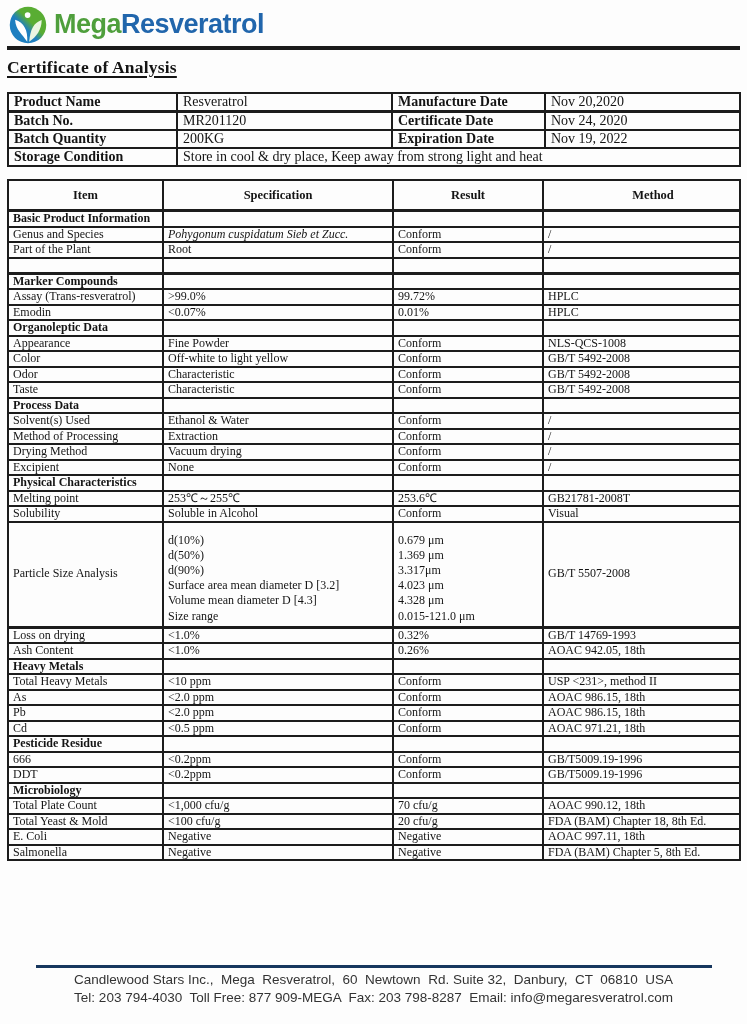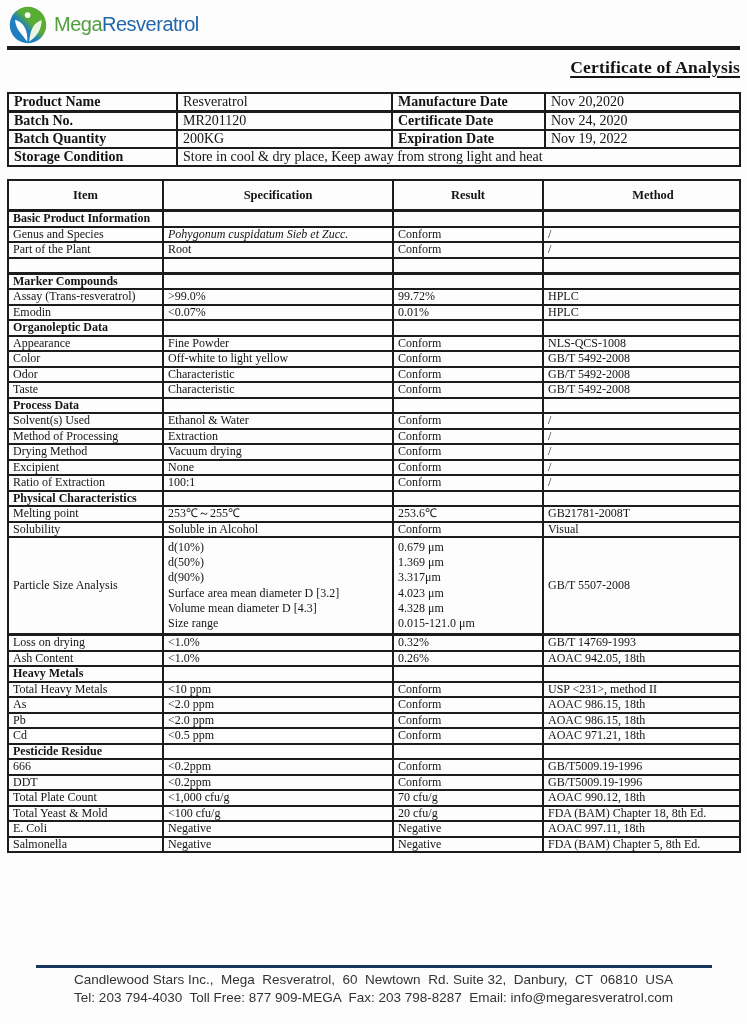"MegaResveratrol" .logo-text { font-size: 20px -> 27px; font-weight: normal -> bold }
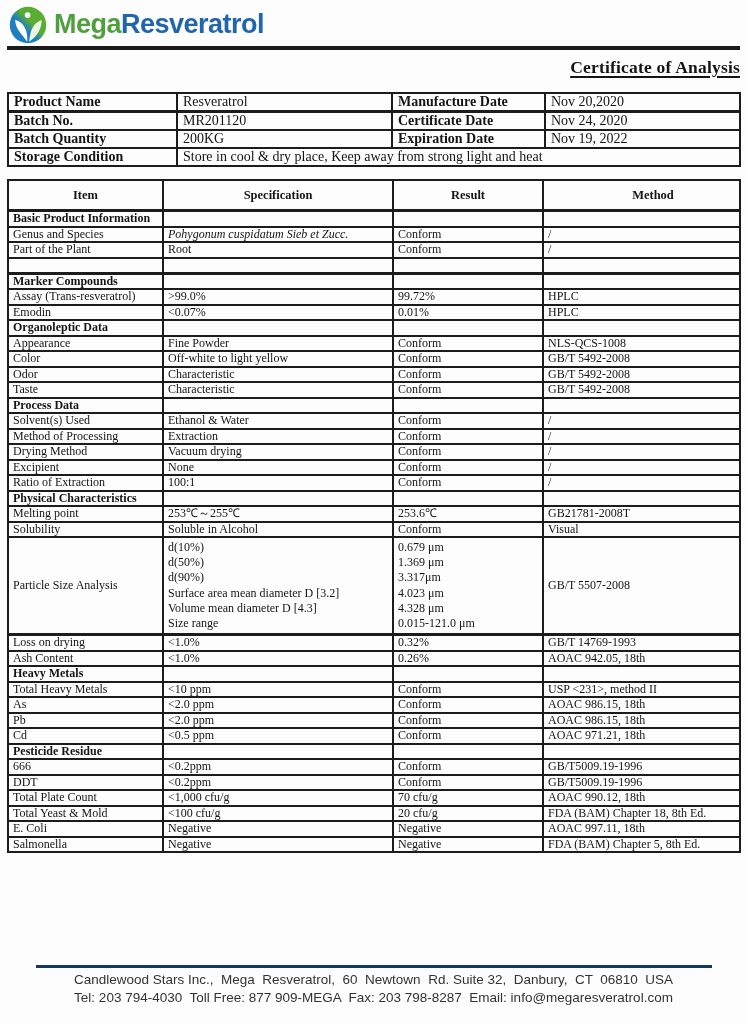"Certificate of Analysis" .title-wrap { text-align: right -> left }
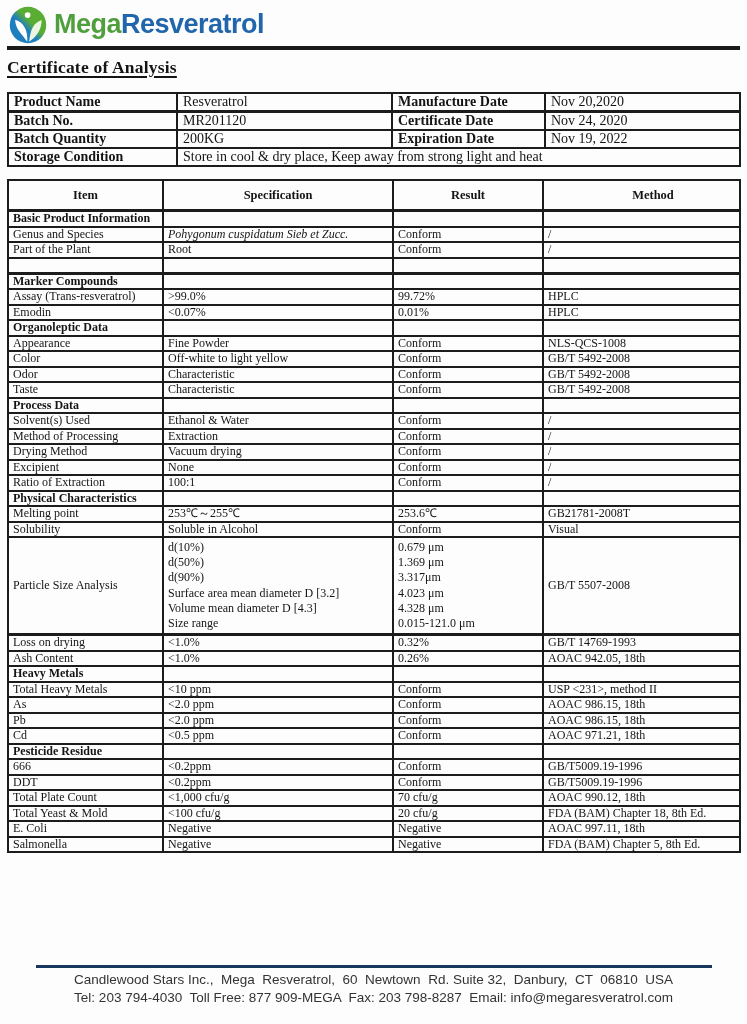"Ratio of Extraction" tr.item { html: <tr> <td>Ratio of Extraction</td> <td>100:1</td> <td>Conform</td> <td>/</td> </tr> -> none }
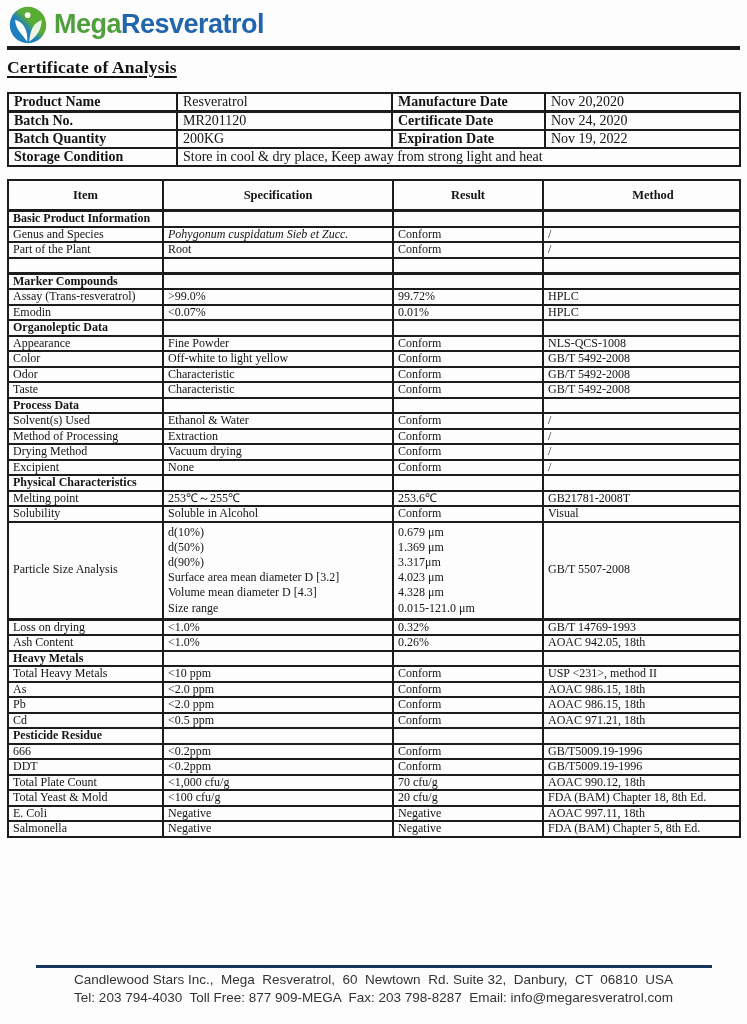"d(10%)" .main-table td.multiline { padding-top: 2px -> 10px }
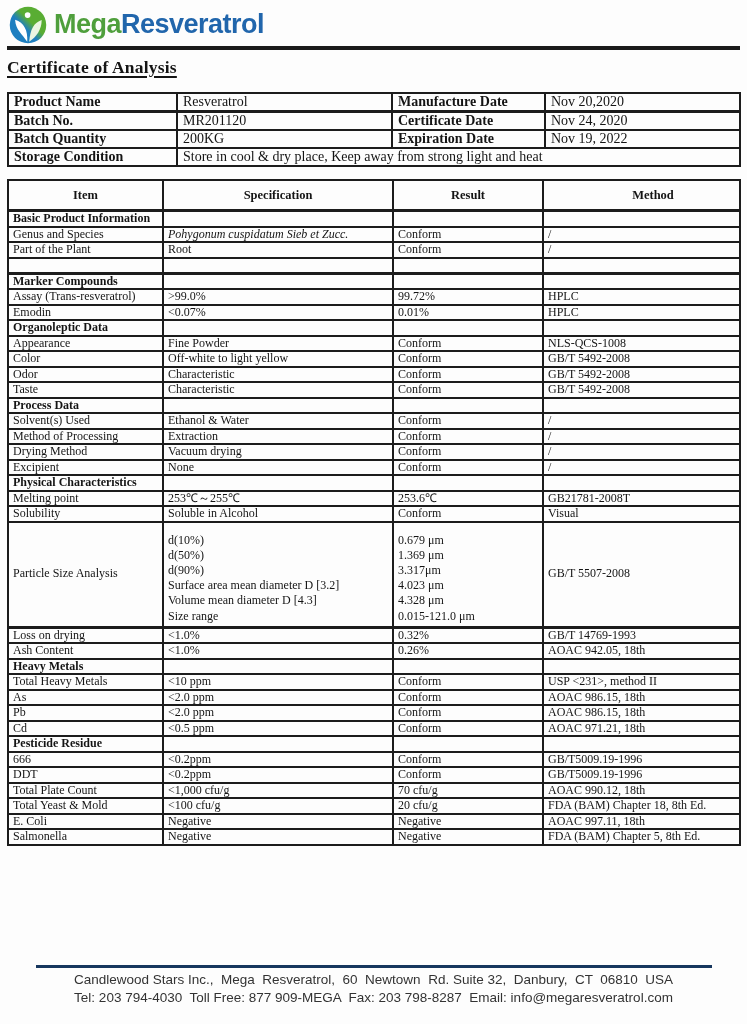"Microbiology" tr.section { html: none -> <tr> <td>Microbiology</td> <td></td> <td></td> <td></td> </tr> }
